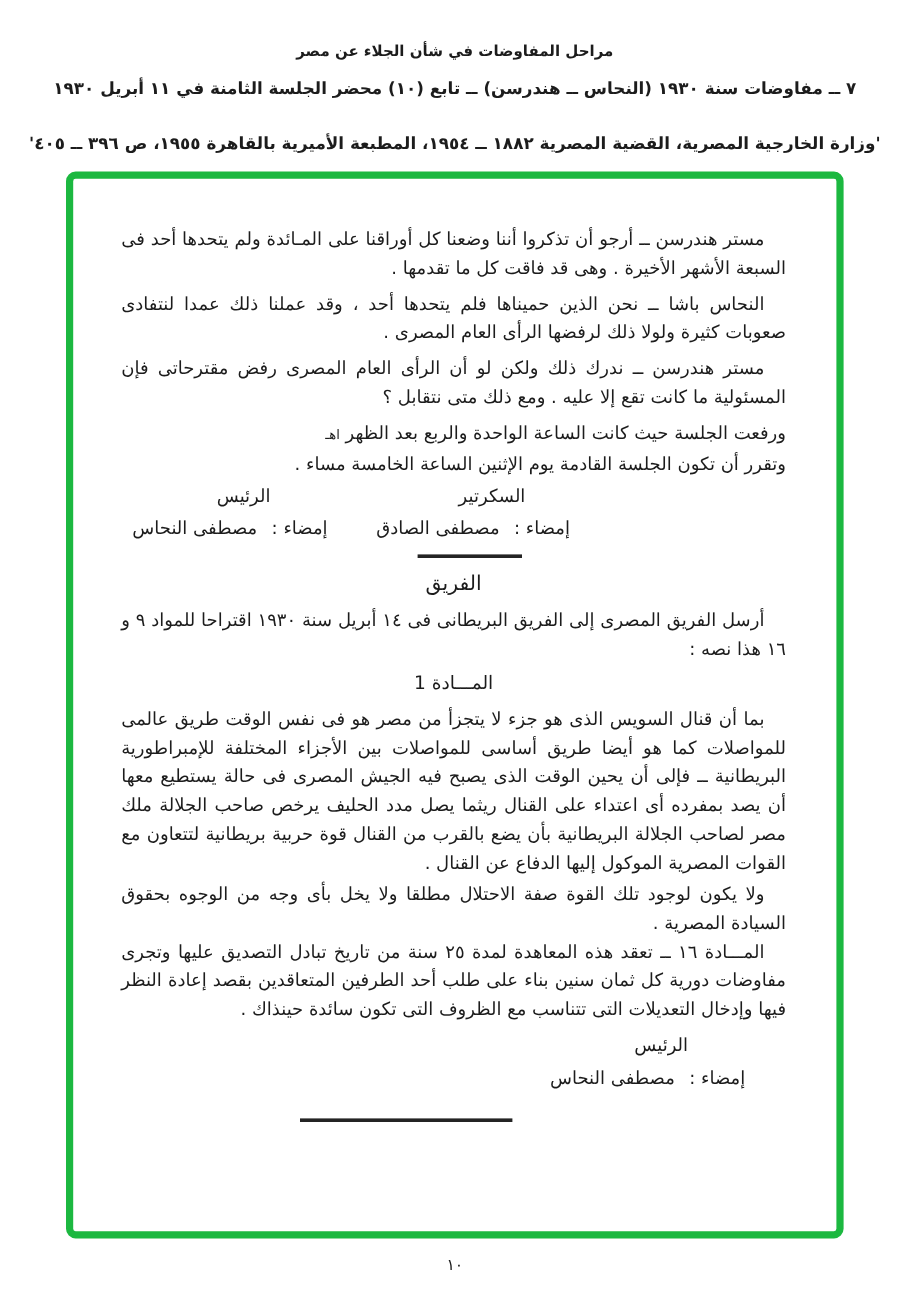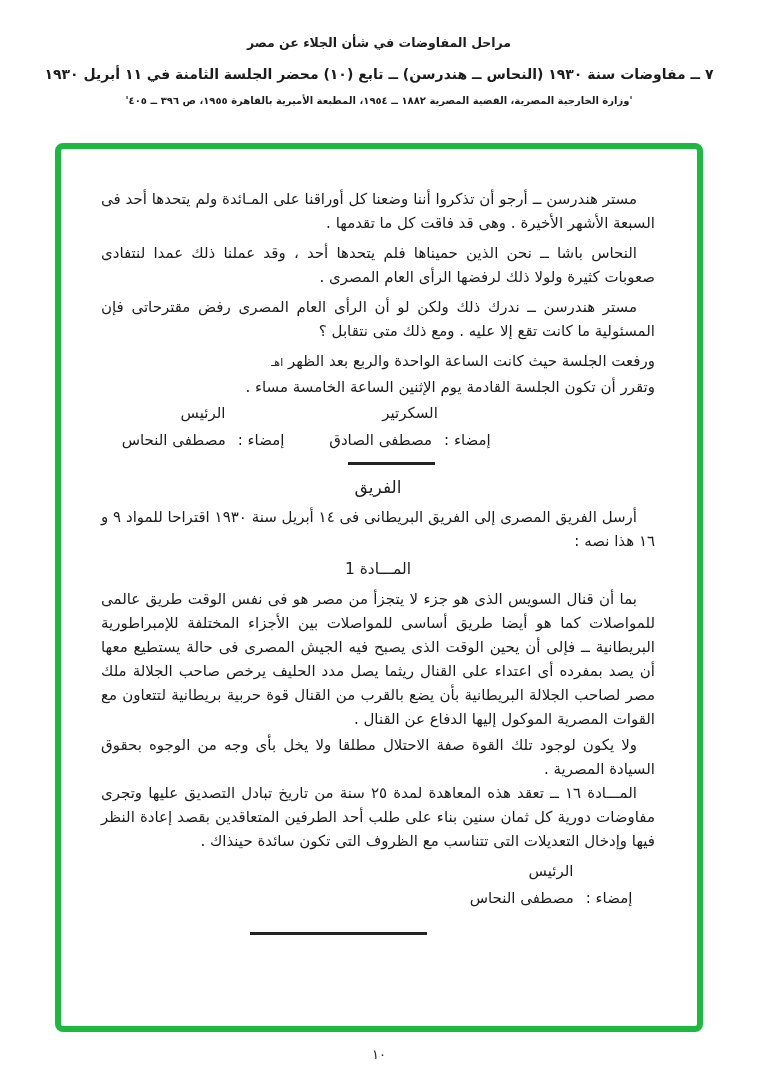"٧ ــ مفاوضات سنة ١٩٣٠" .hdr2 { margin-bottom: 13px -> 30px }
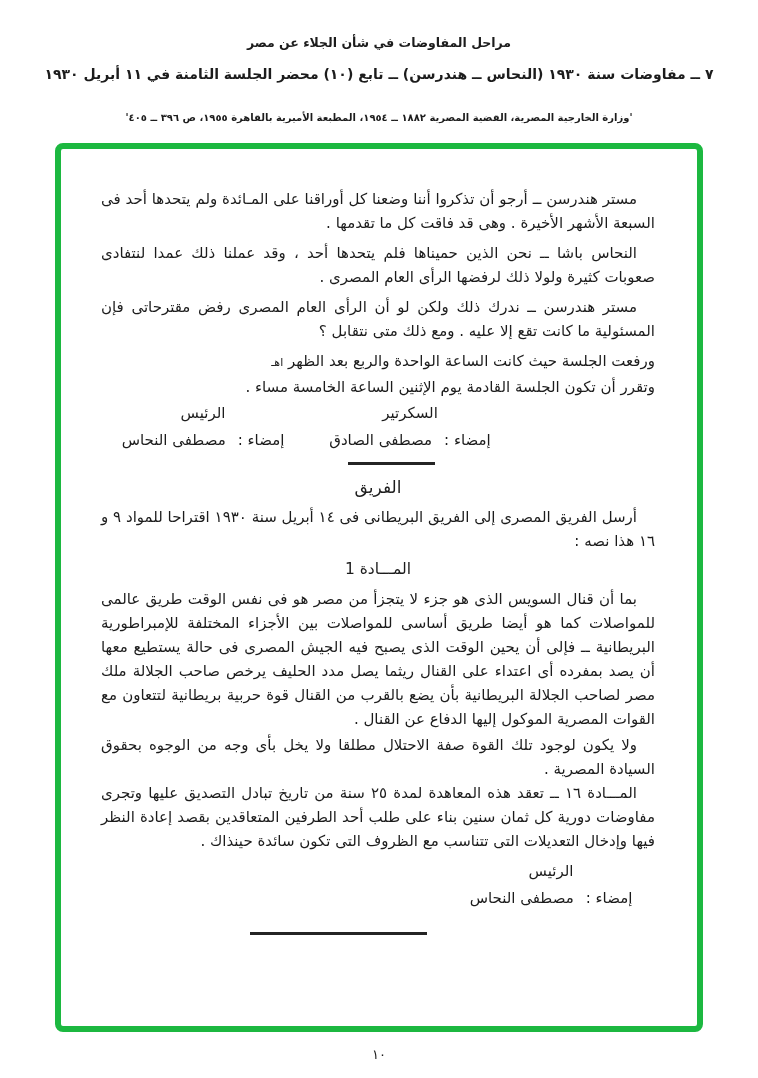"'وزارة الخارجية المصرية، القضية المصرية" .hdr3 { font-size: 10px -> 14px }
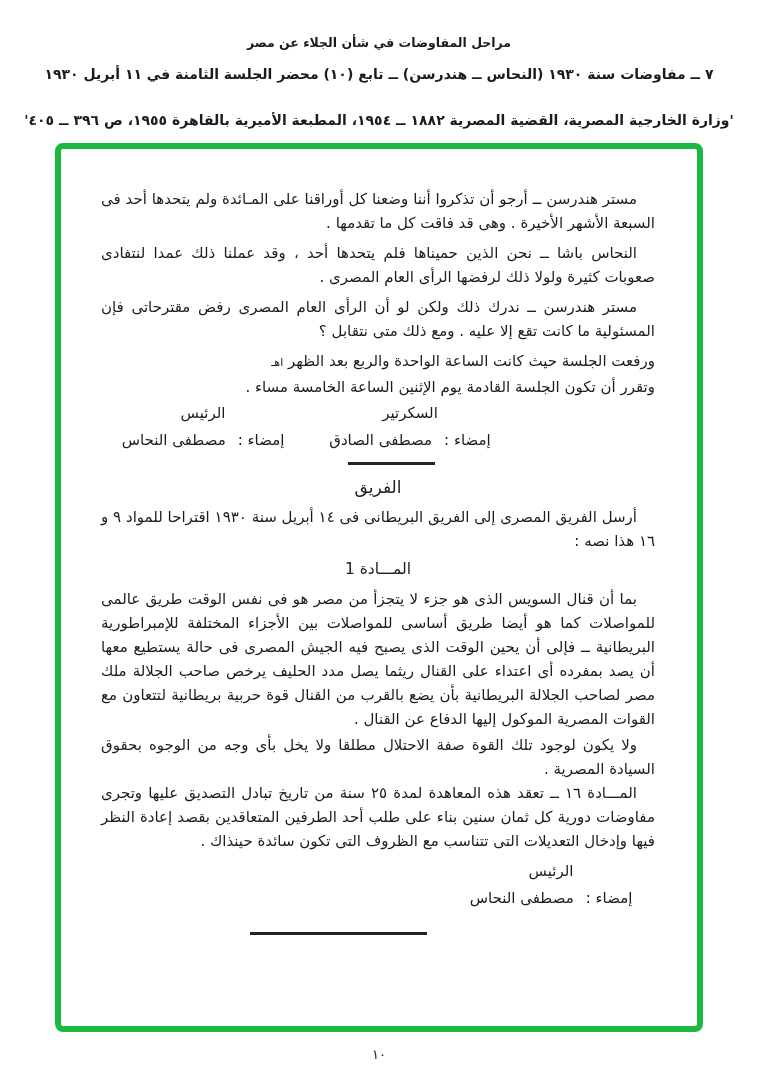"الرئيس" .sig-col { align-items: center -> none }
